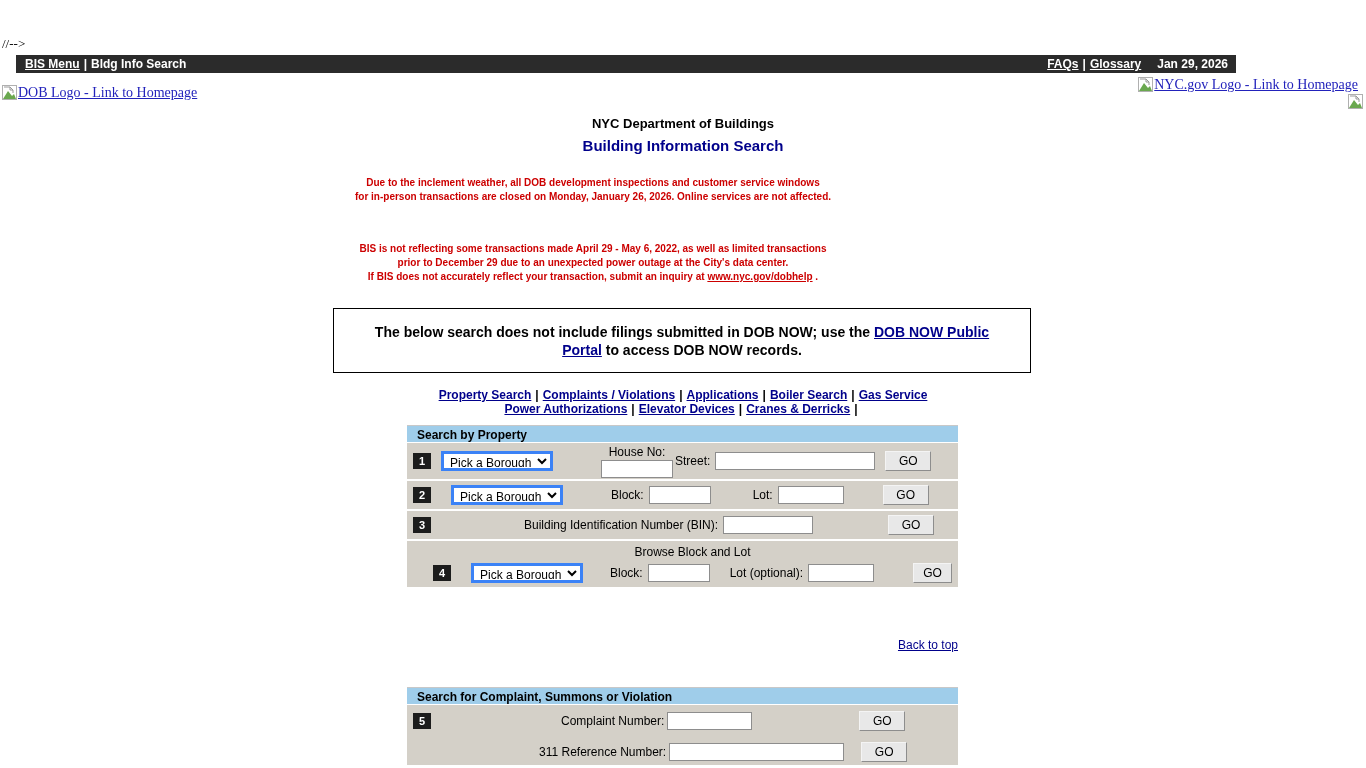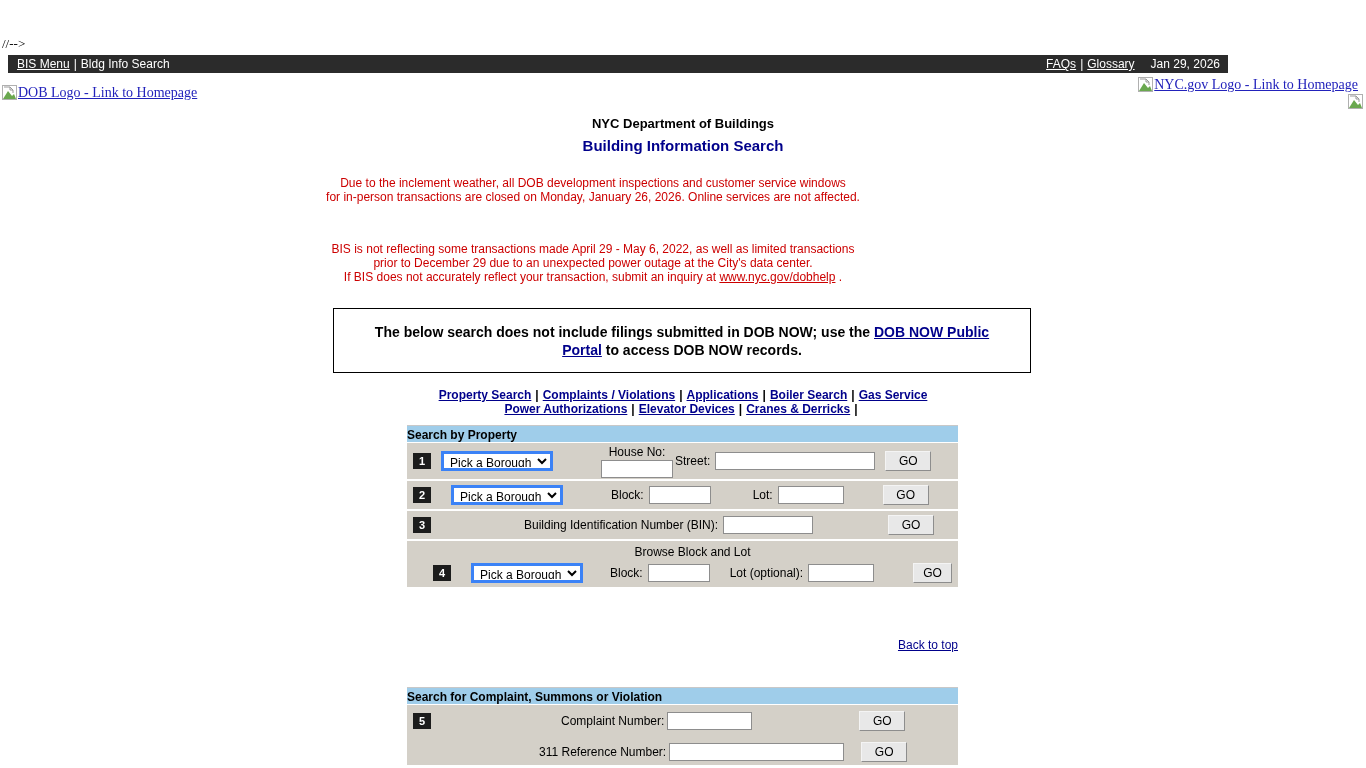"BIS Menu | Bldg Info" .topbar { font-weight: normal -> bold; left: 8px -> 16px }
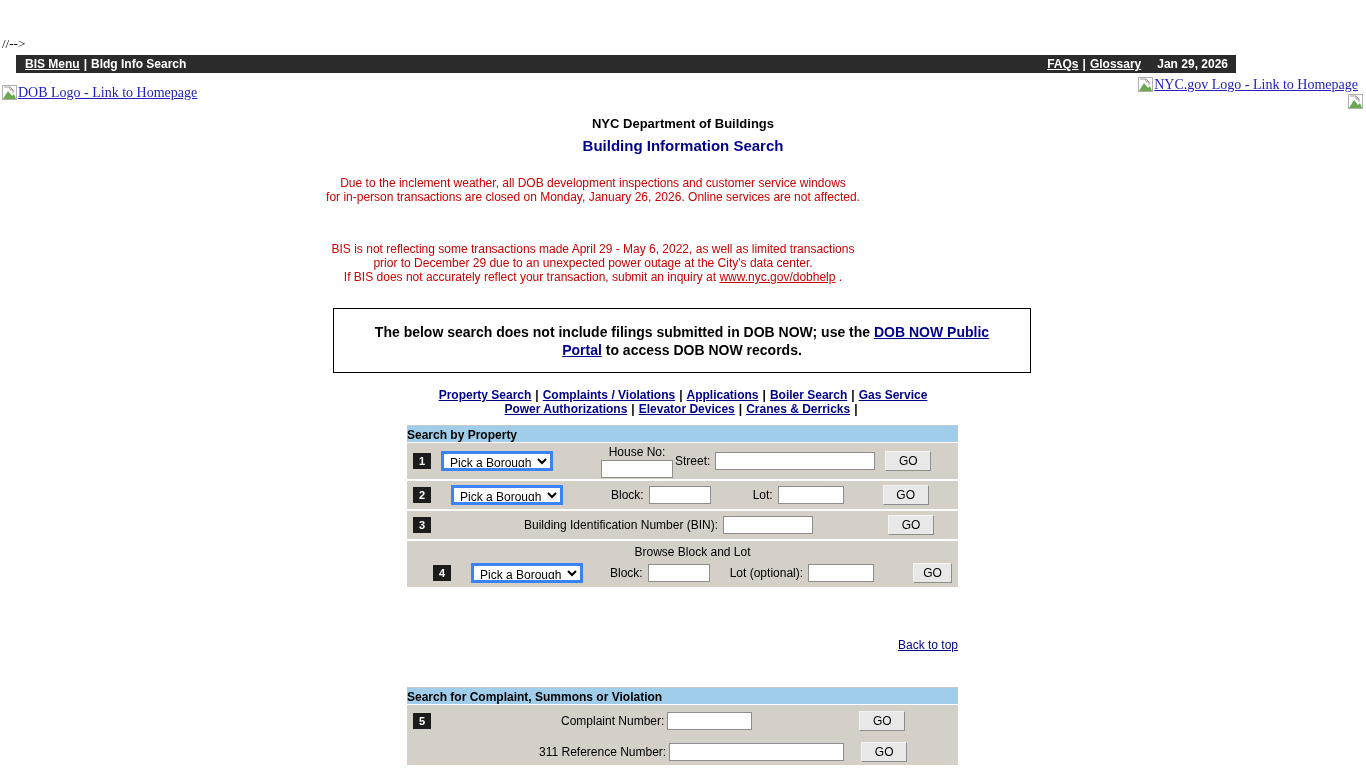"Due to the inclement weather," .alert { font-size: 12px -> 10px; font-weight: normal -> bold }
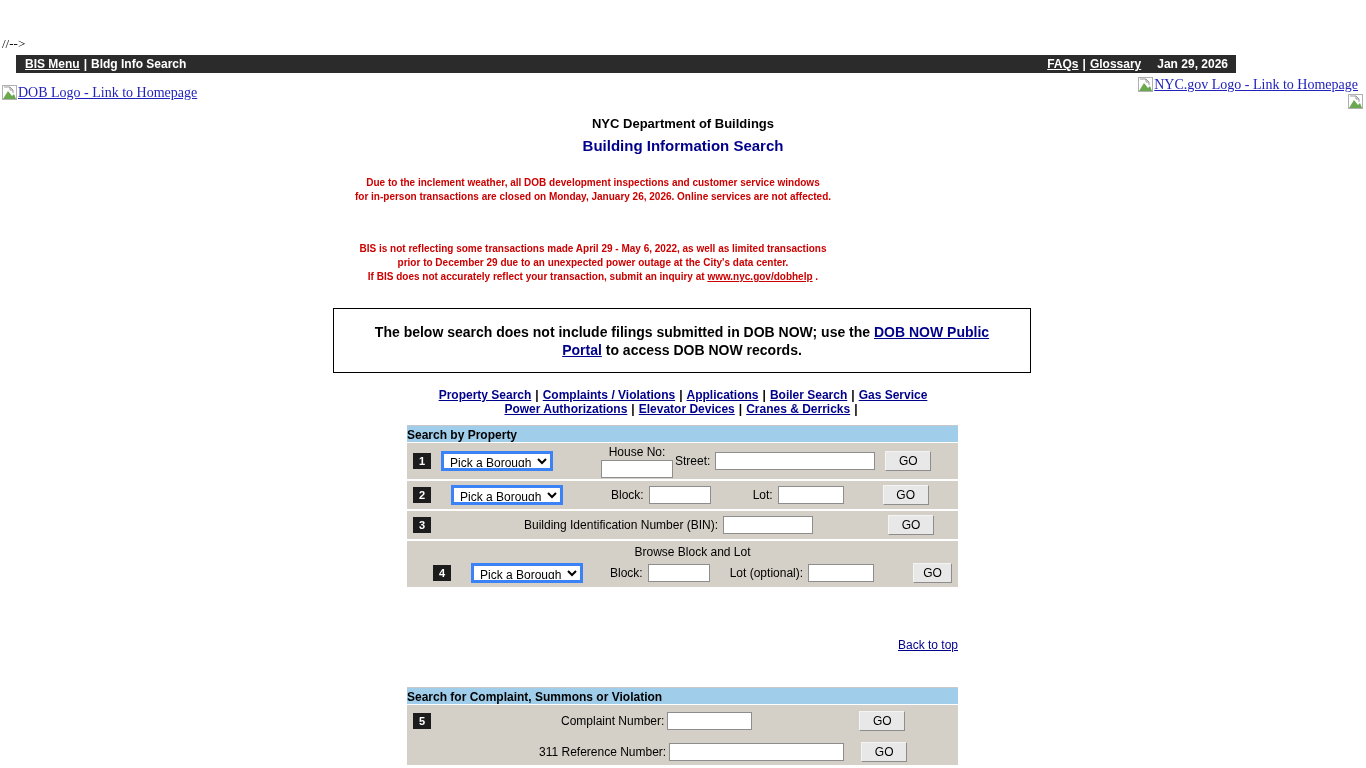"Search by Property" .panel-header { padding-left: none -> 10px }
